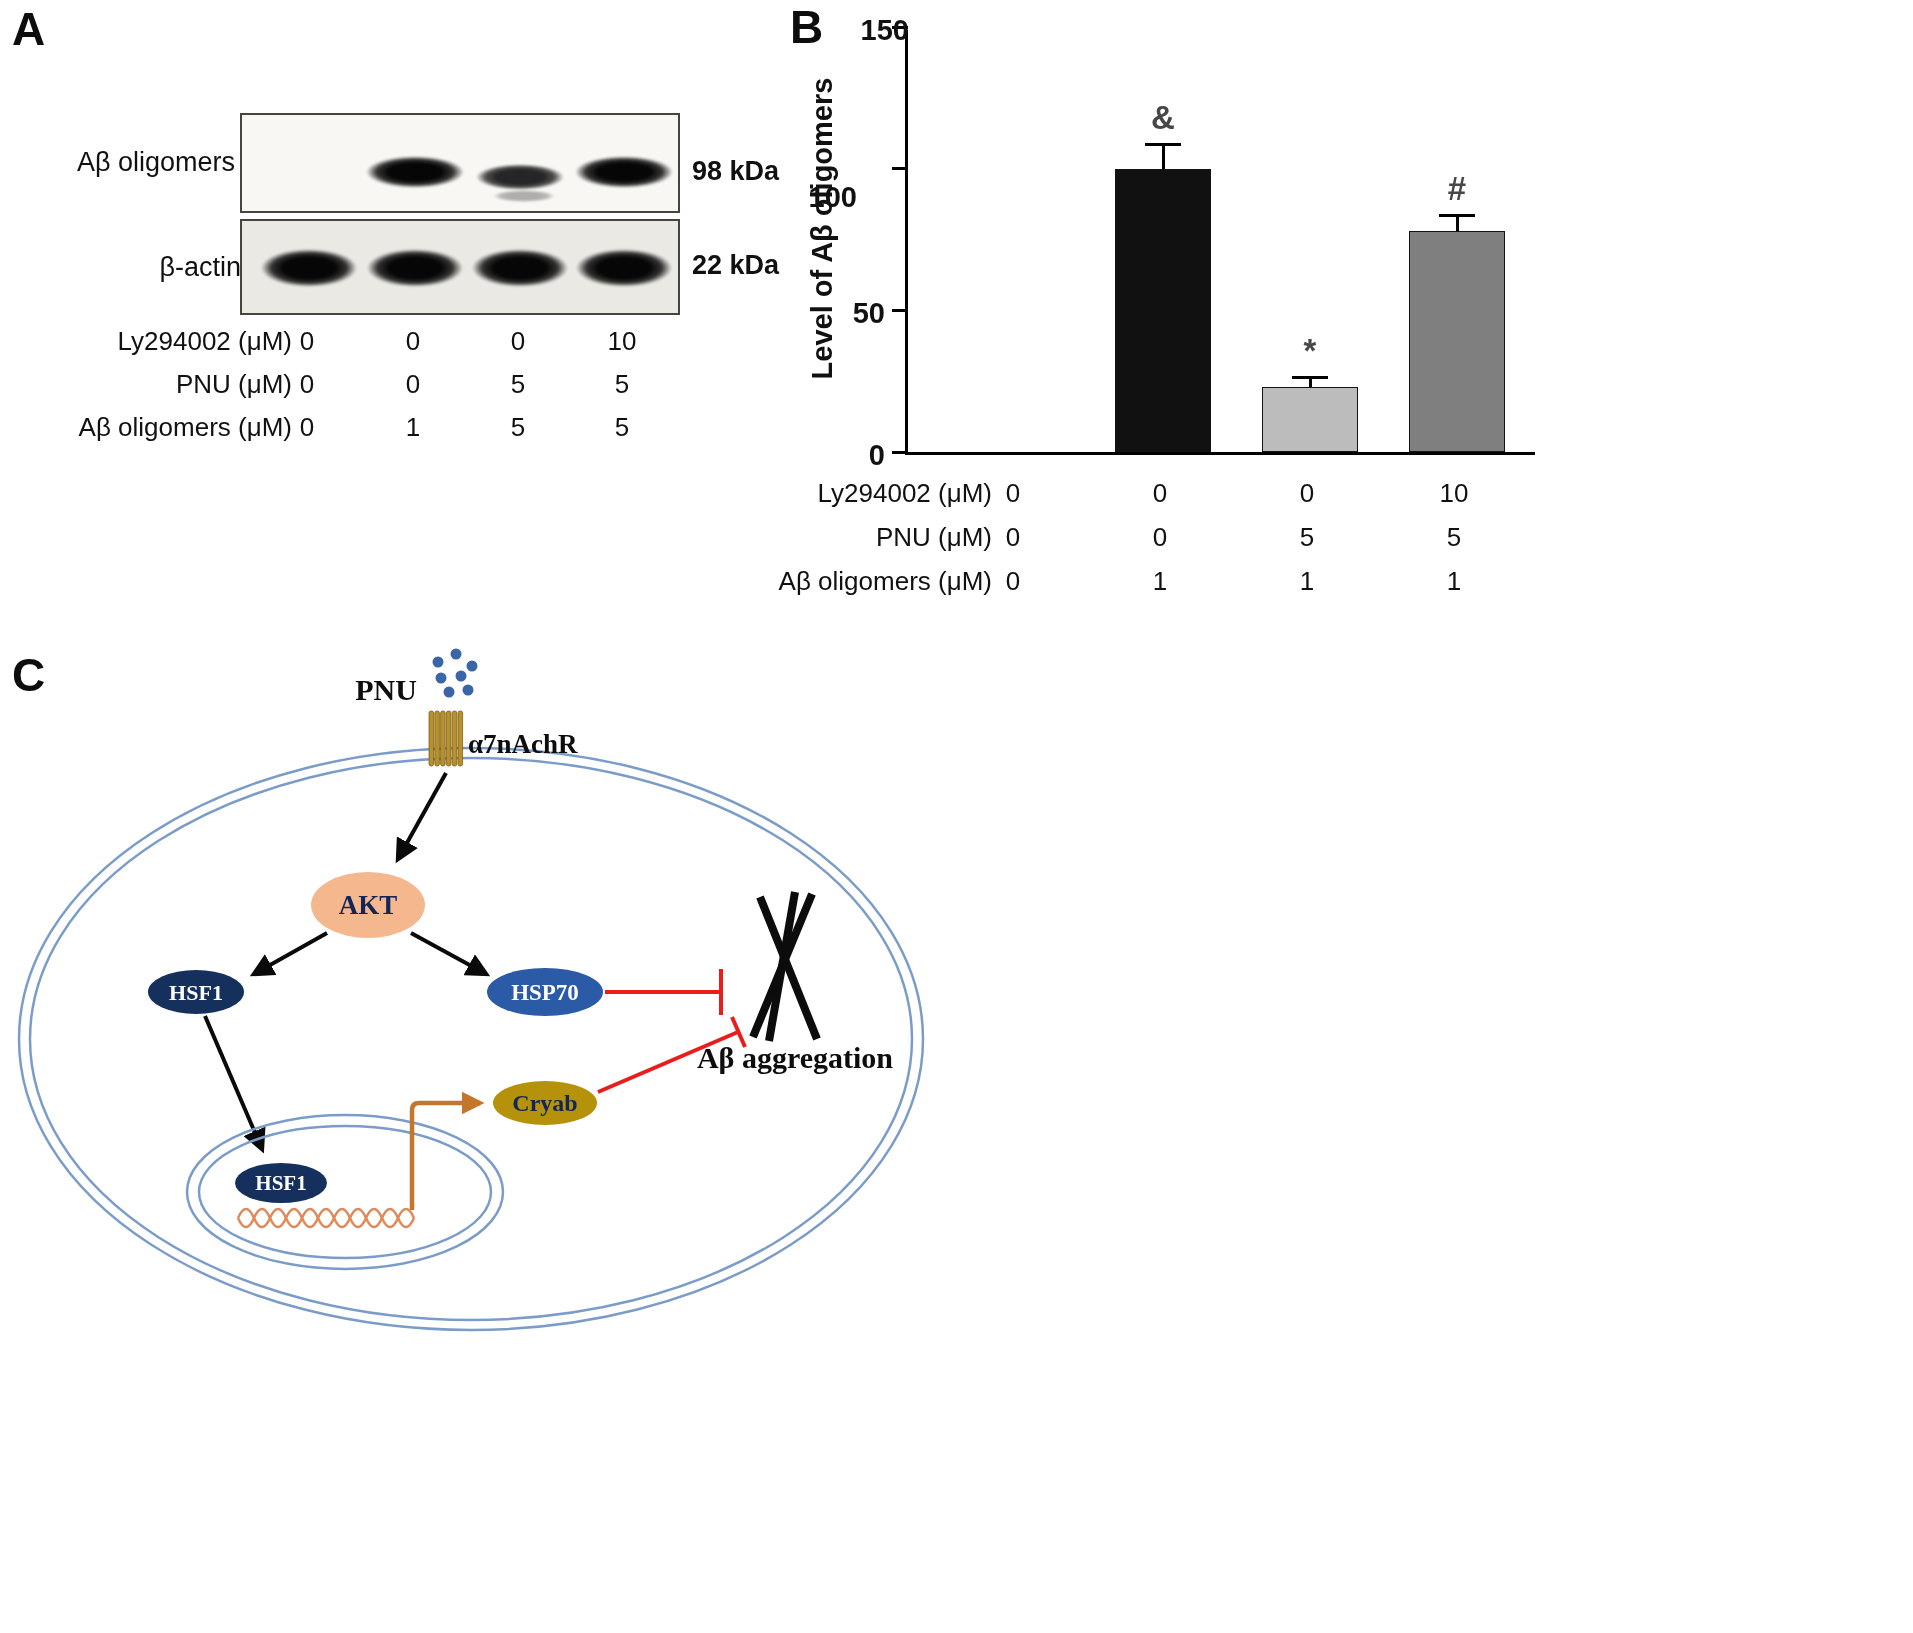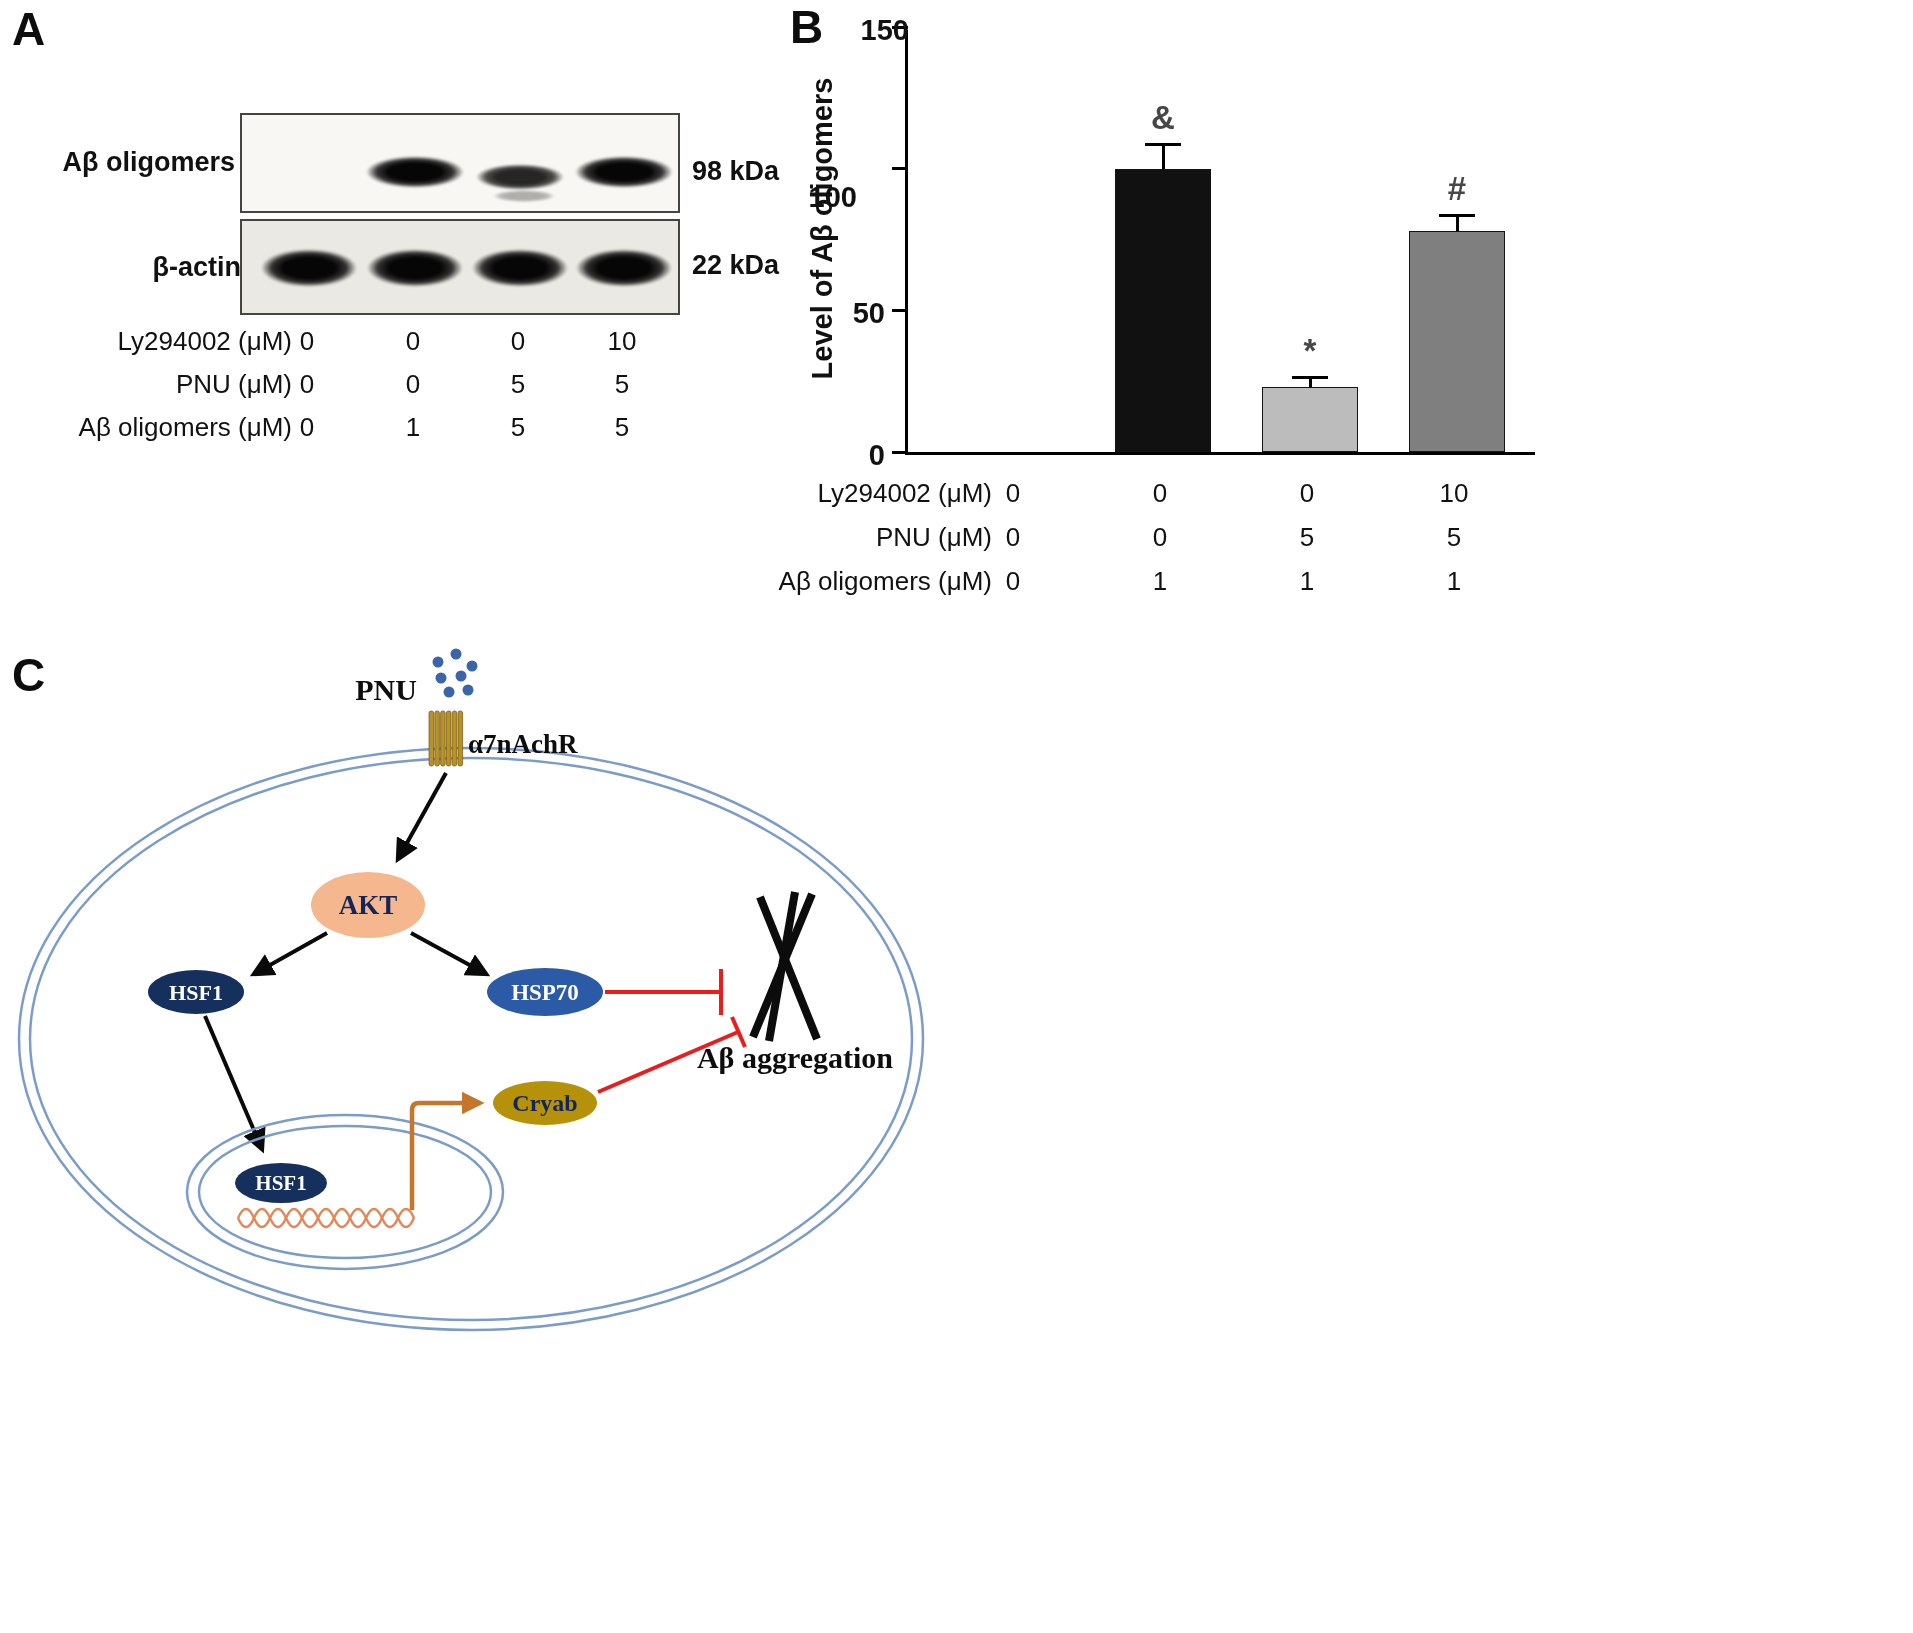"Aβ oligomers" .side-label { font-weight: 700 -> 400 }
